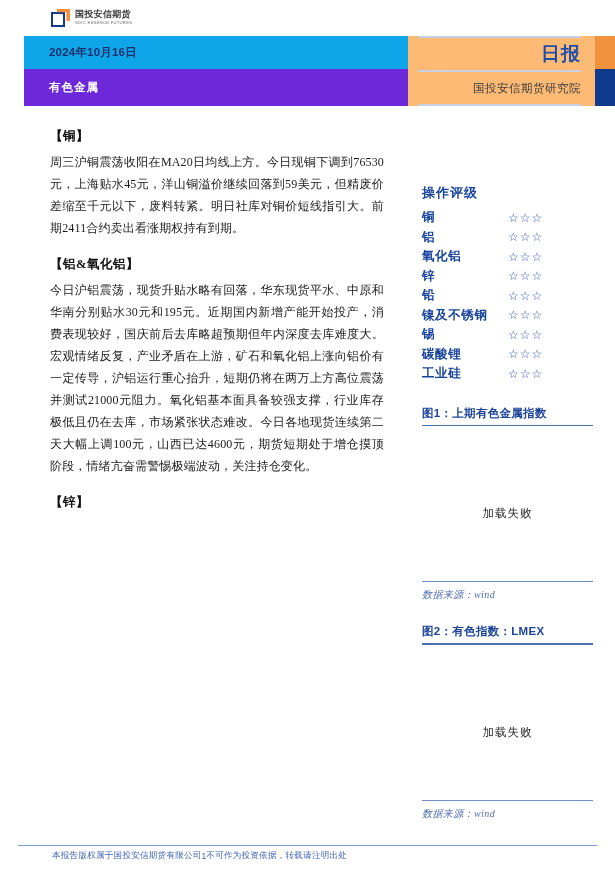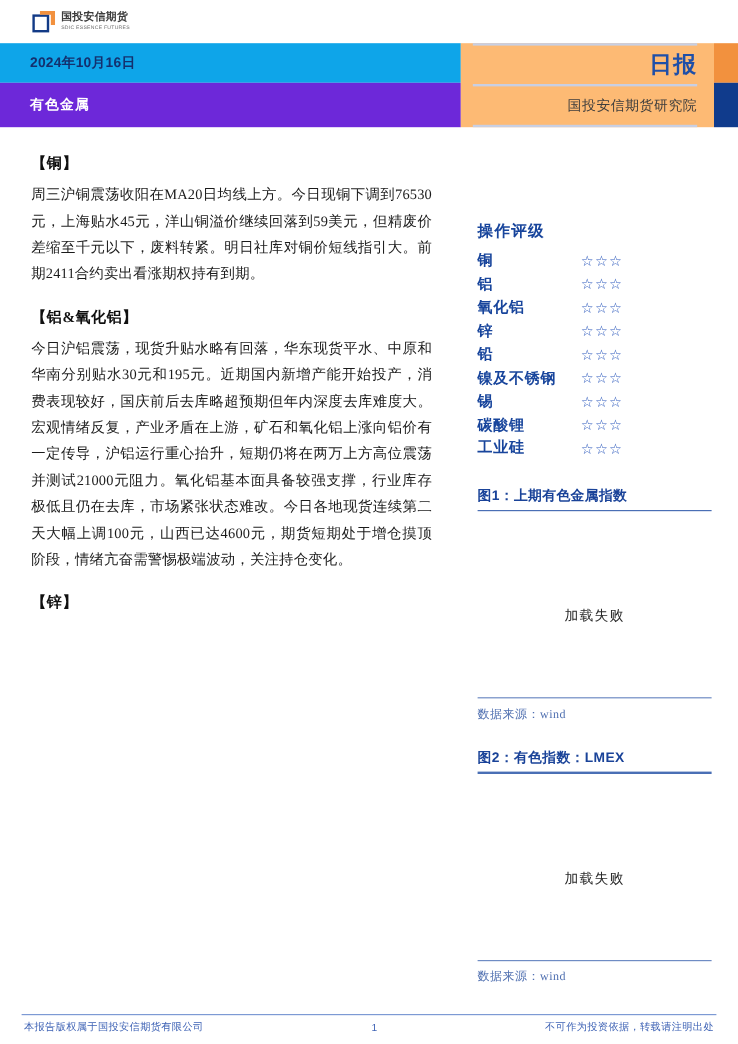"国投安信期货" .page { padding-left: none -> 24px }
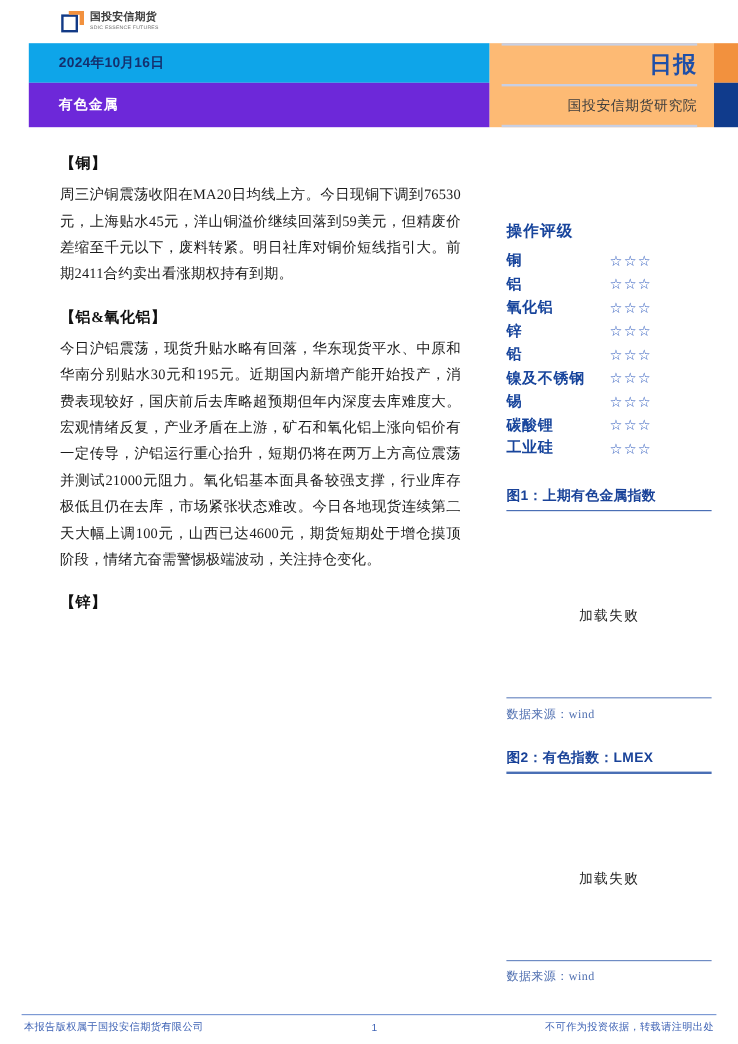"数据来源：wind" .fig-source { font-style: none -> italic }
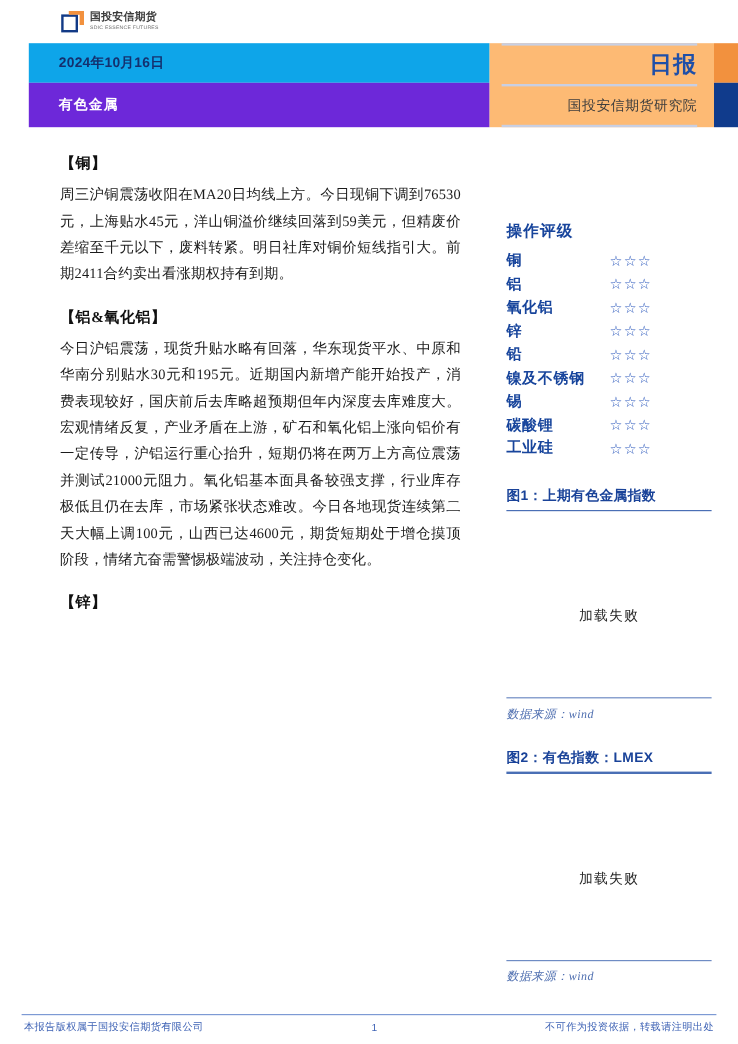"本报告版权属于国投安信期货有限公司" .footer-row { justify-content: space-between -> none; margin-left: none -> 32px }
